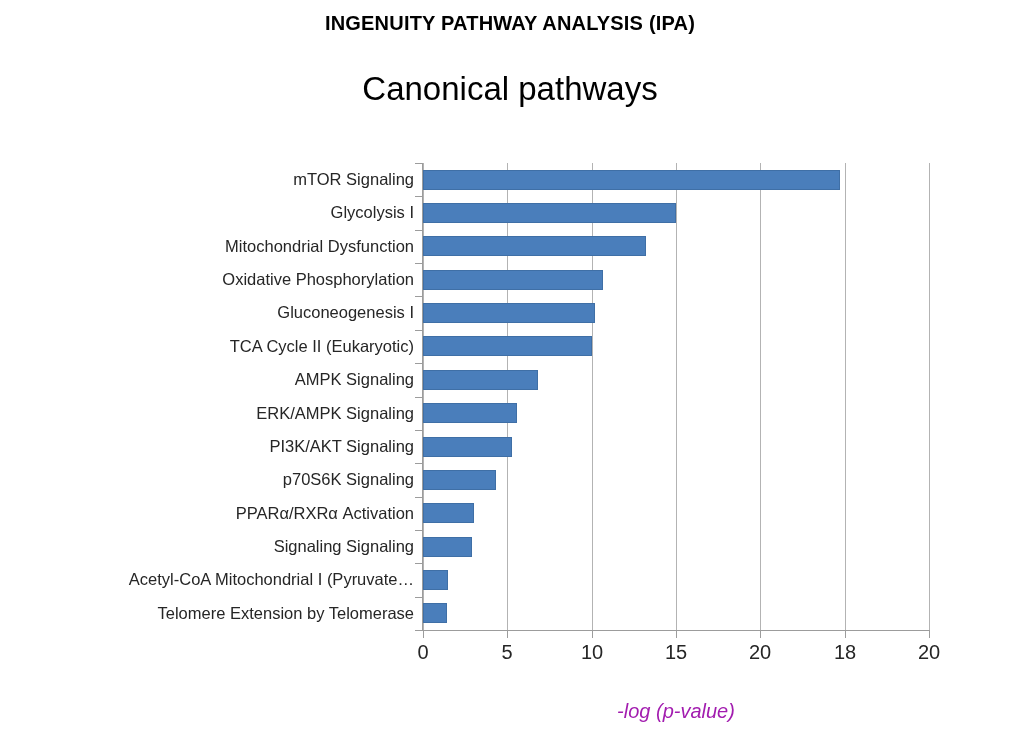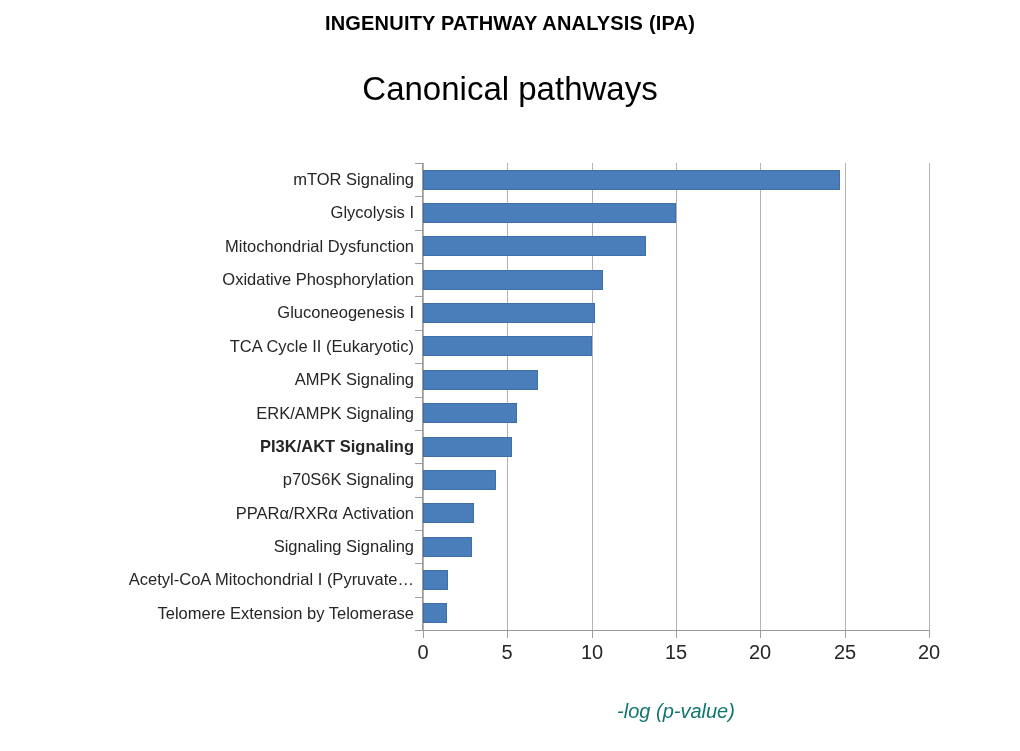"PI3K/AKT Signaling" div.cat-label { font-weight: bold -> none }
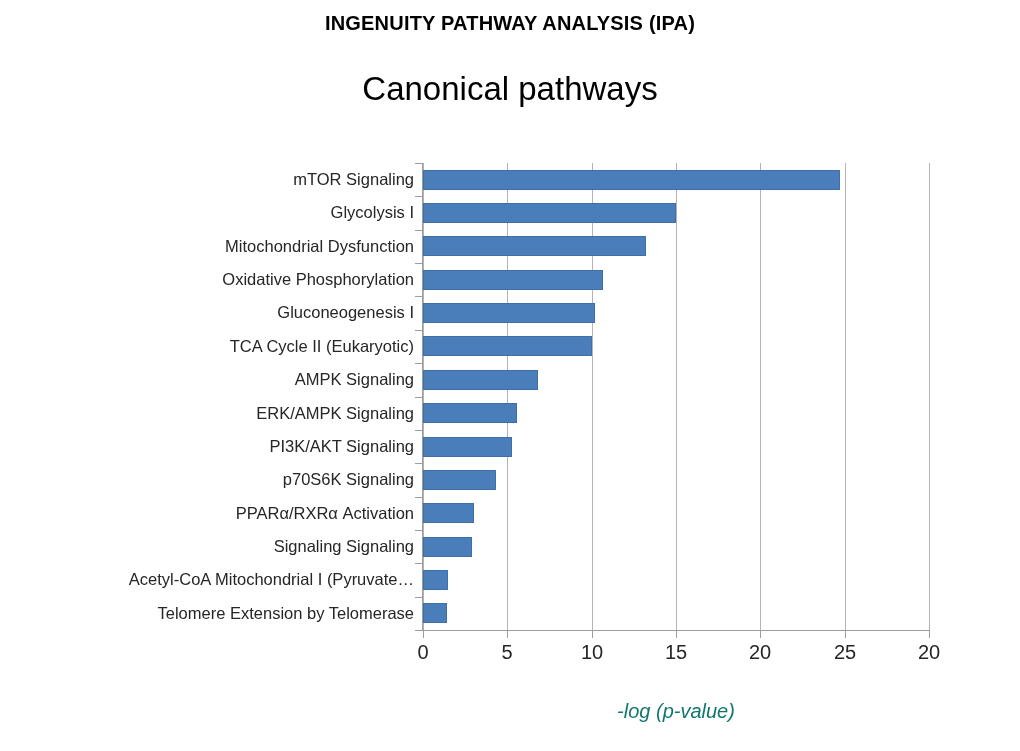"25" div.x-tick-label { text: 25 -> 18 }
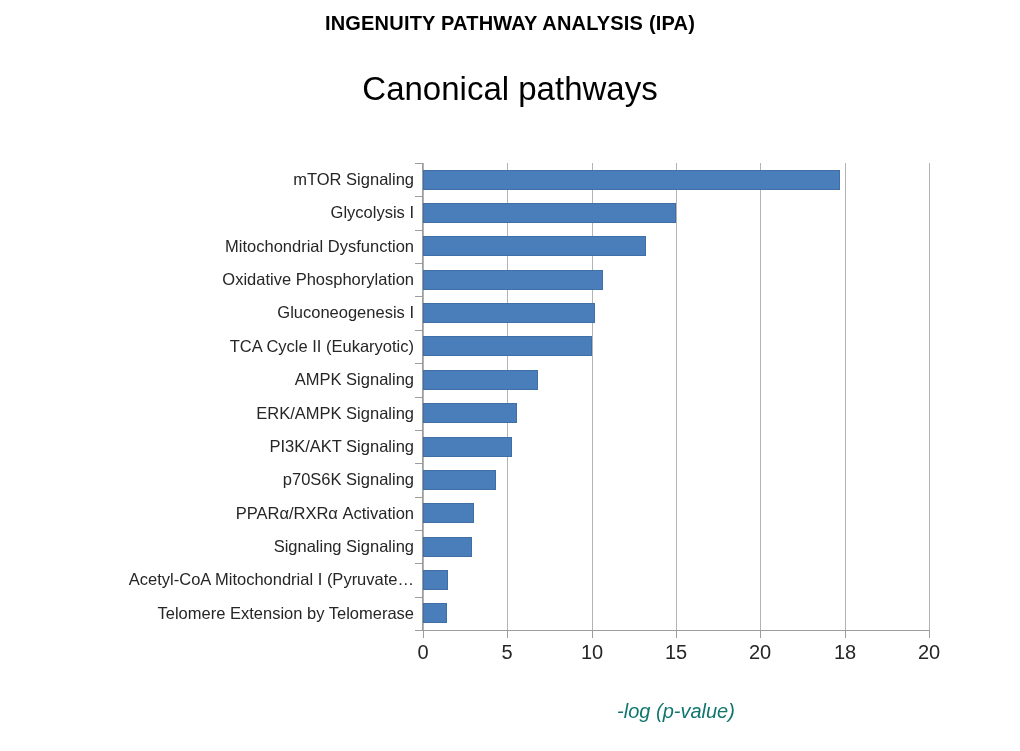"-log (p-value)" #x-axis-title { color: #0f766e -> #a21caf }
